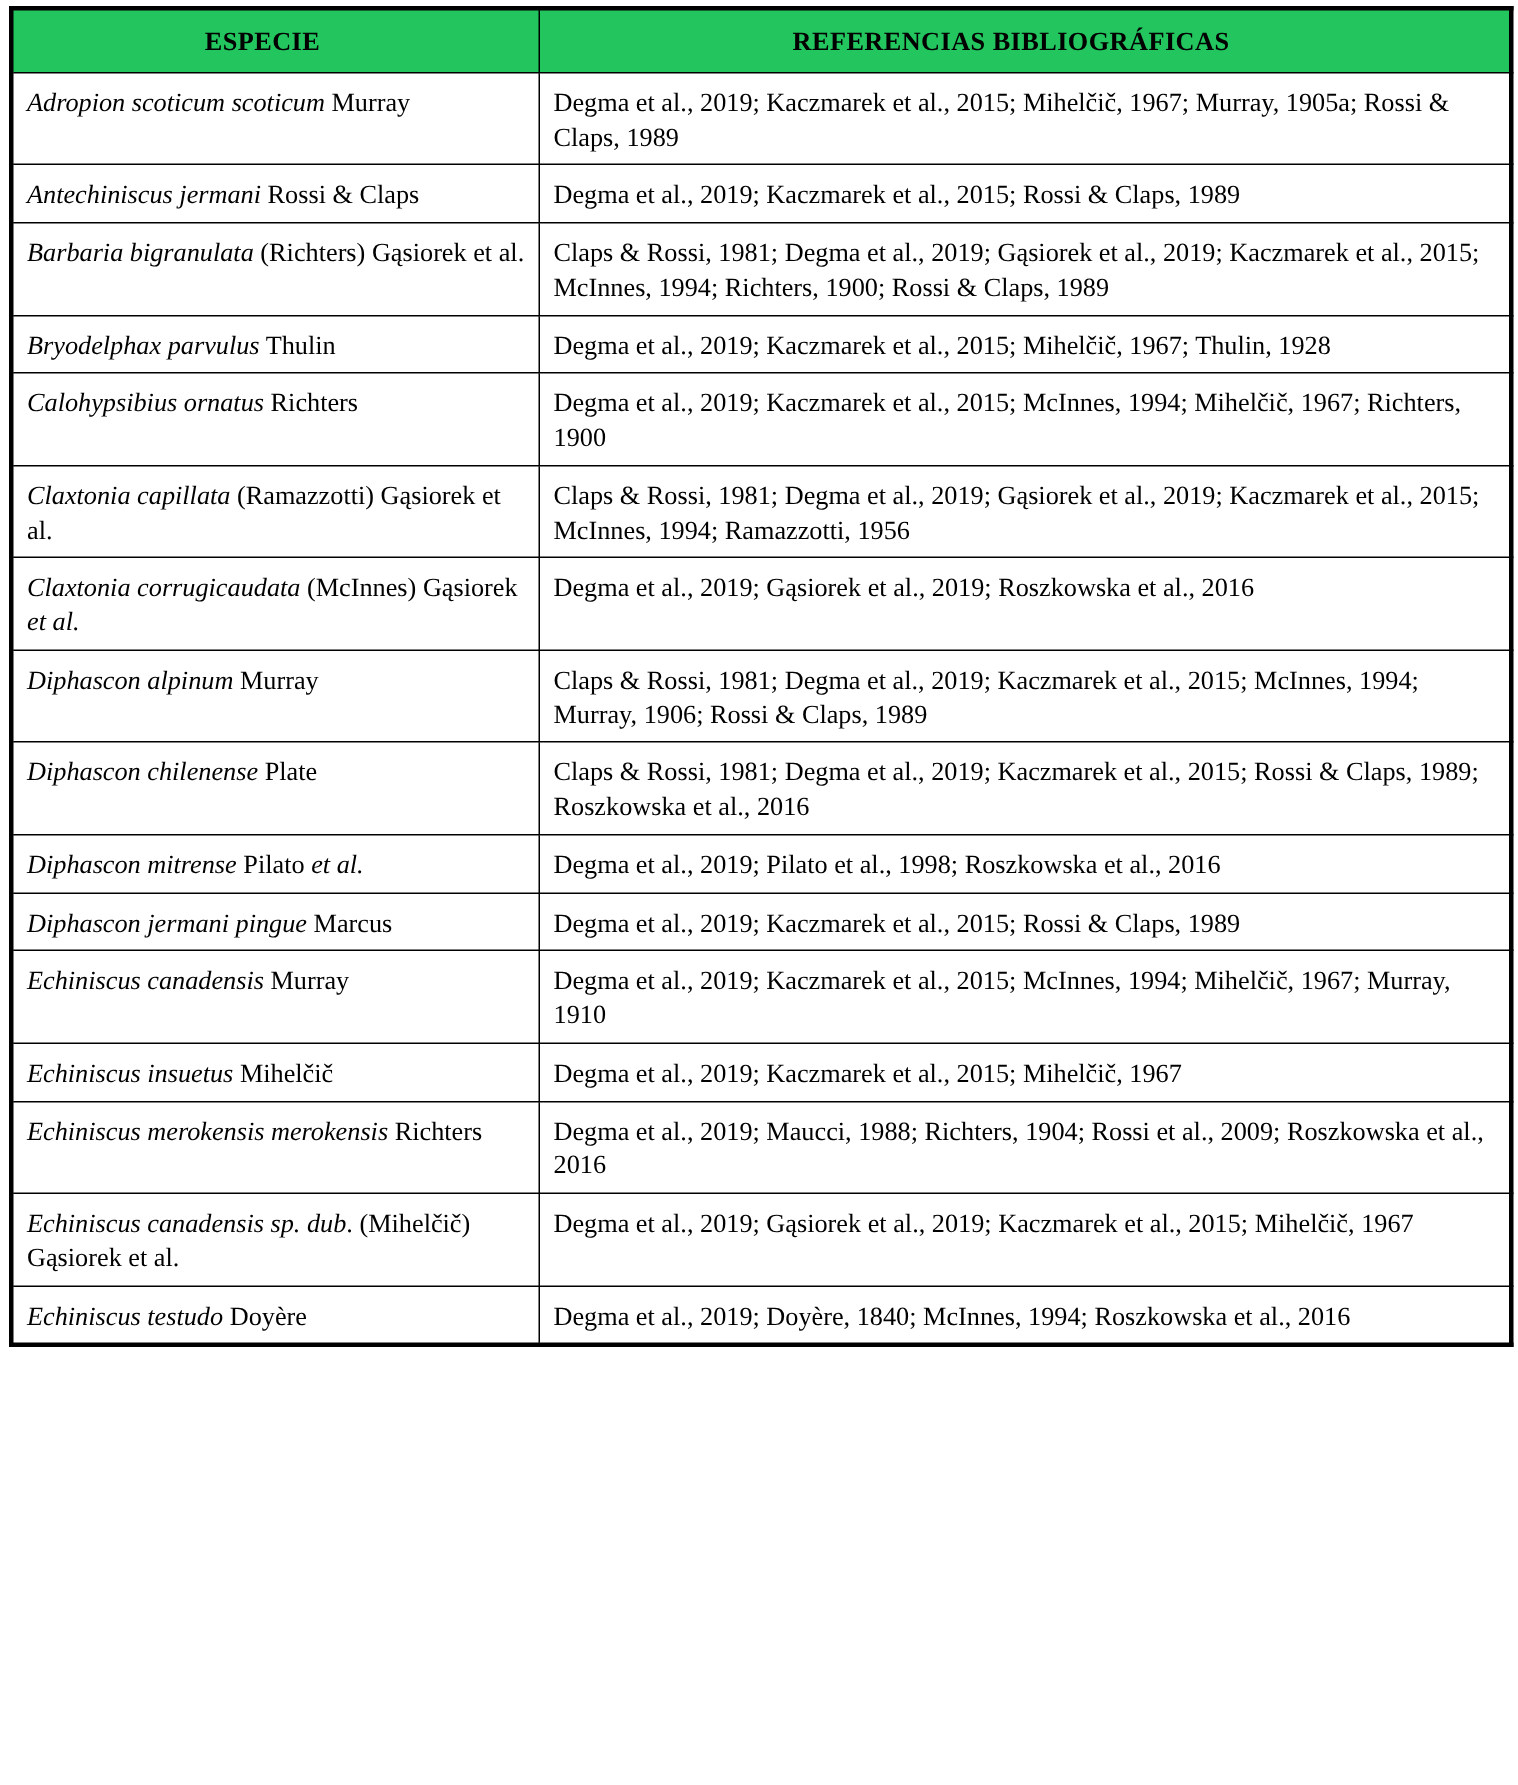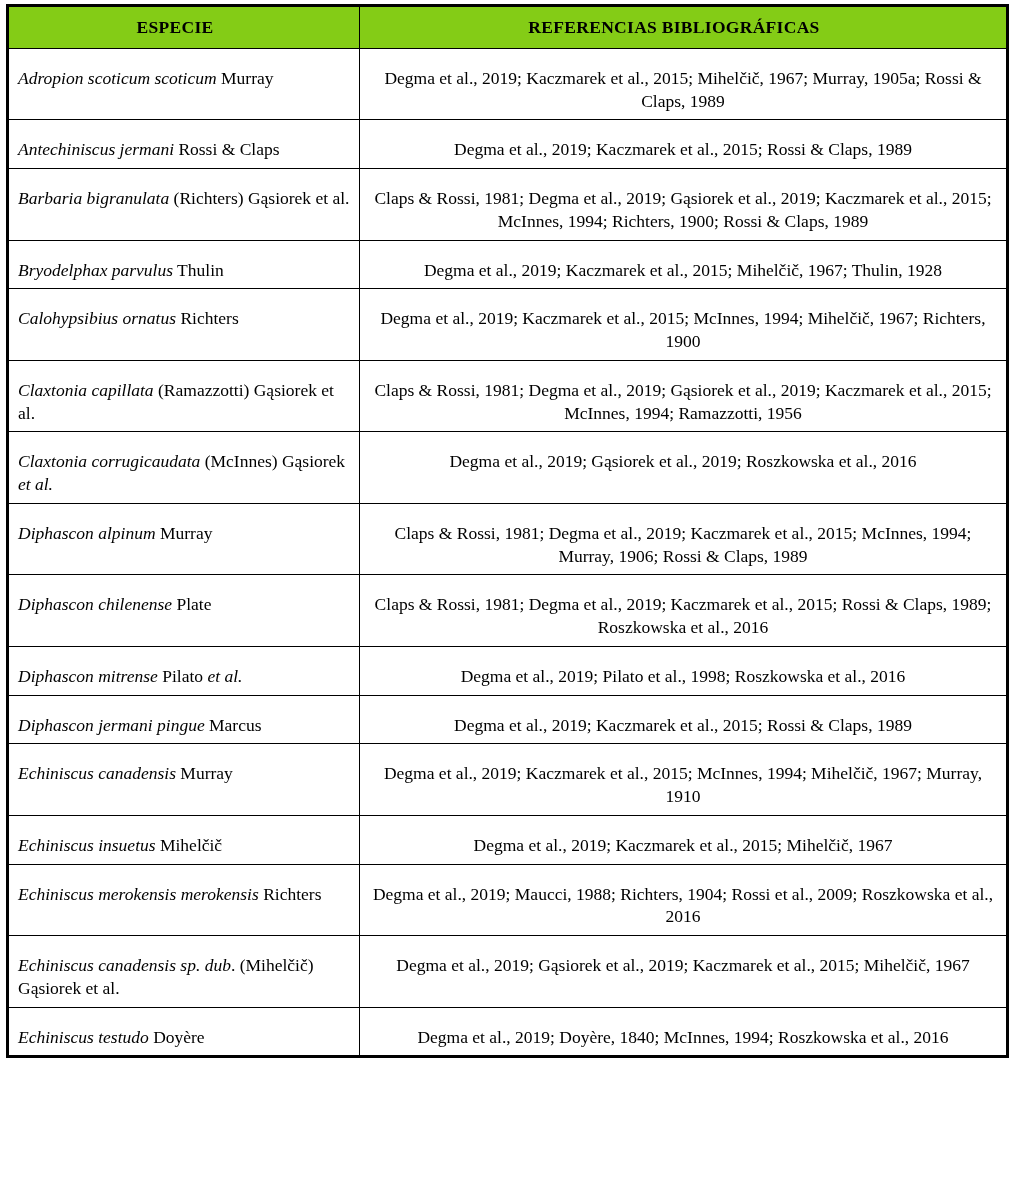"ESPECIE" table.species-table thead th { background: #84cc16 -> #22c55e }
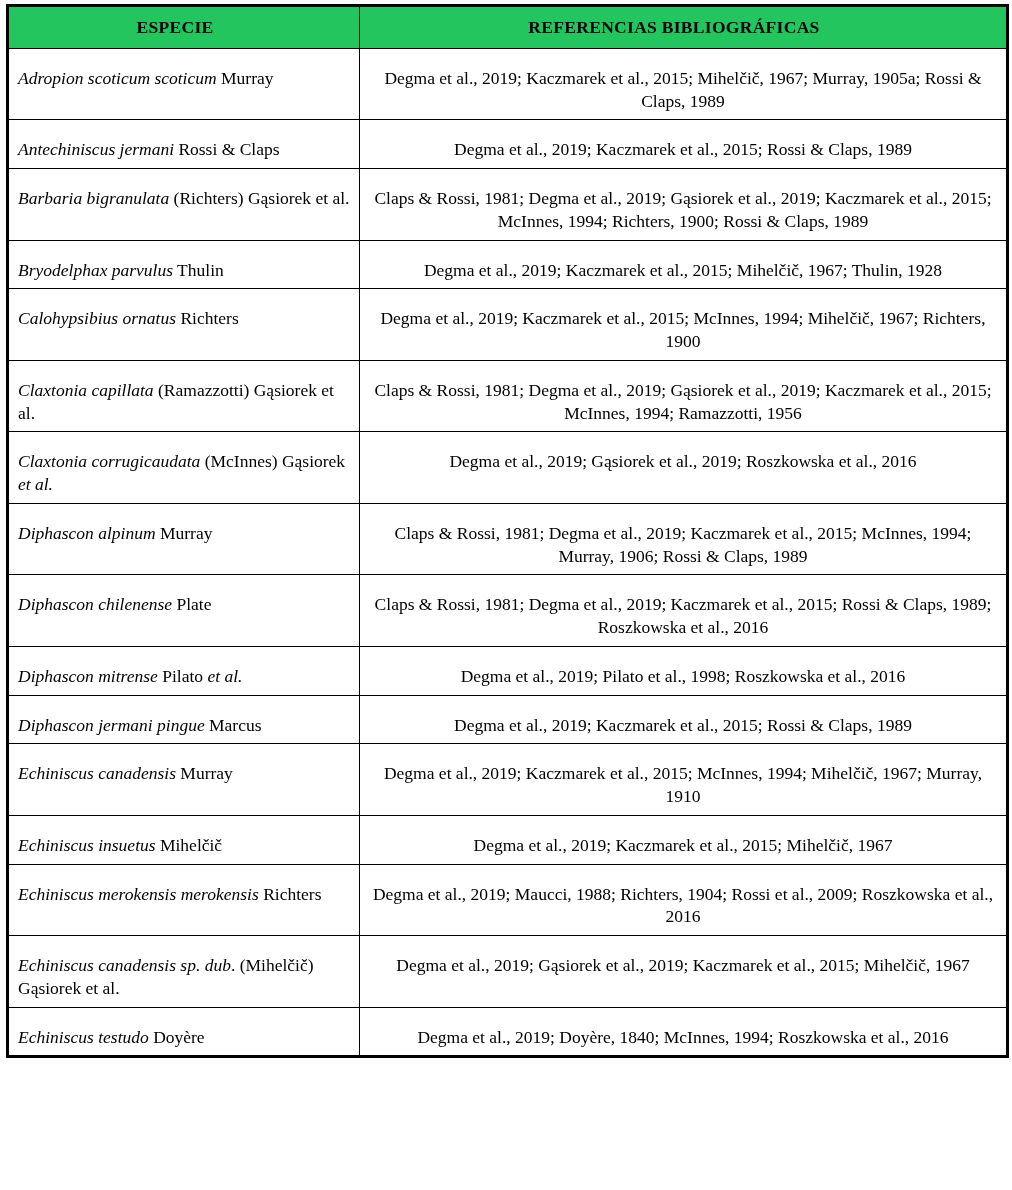"Adropion scoticum scoticum Murray" table.species-table th, table.species-table td { padding: 18px 9px 7px 9px -> 8px 9px 7px 9px }
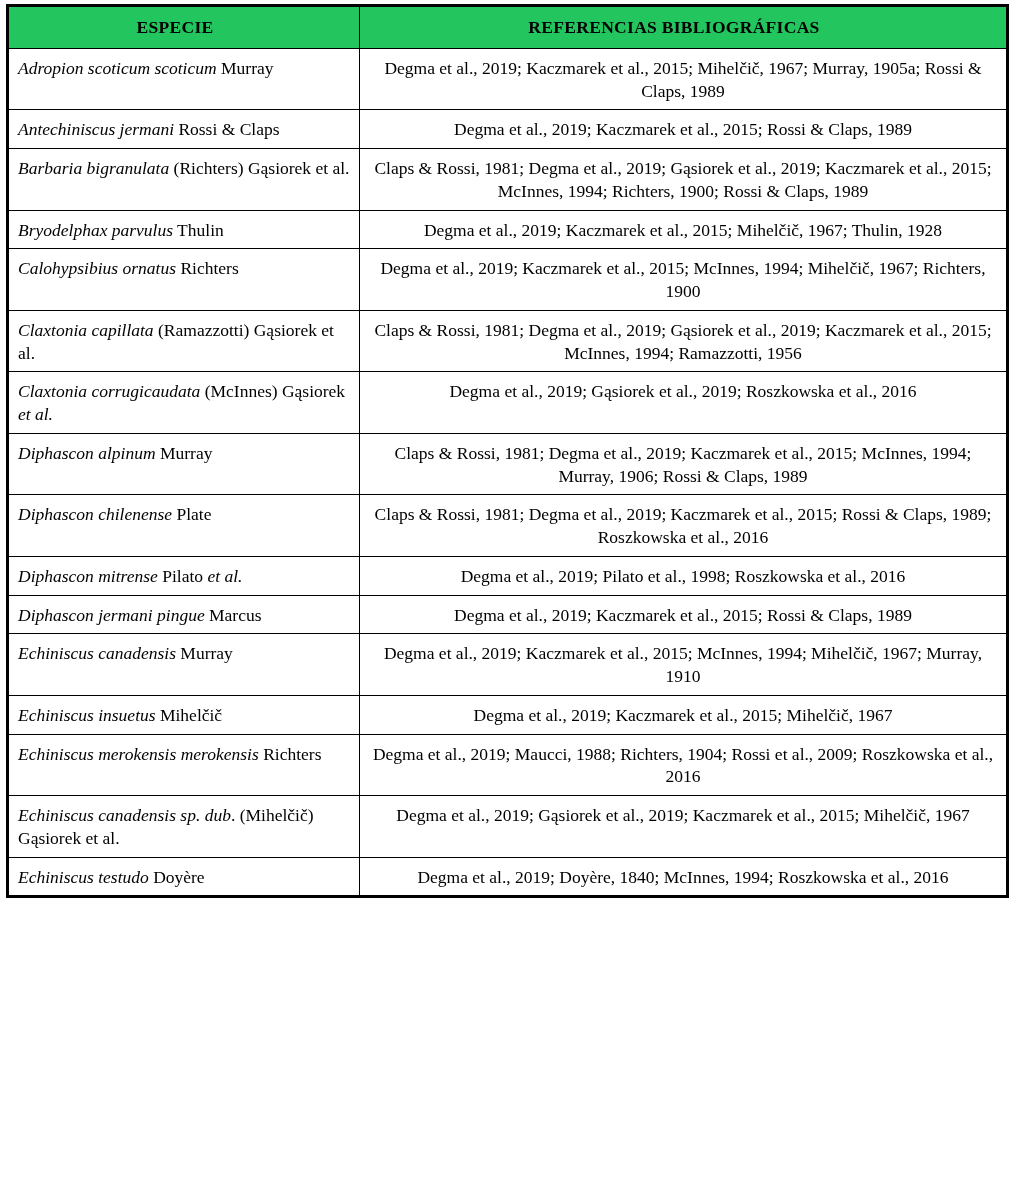"Degma et al., 2019; Kaczmarek" td.refs-cell { text-align: center -> none }
